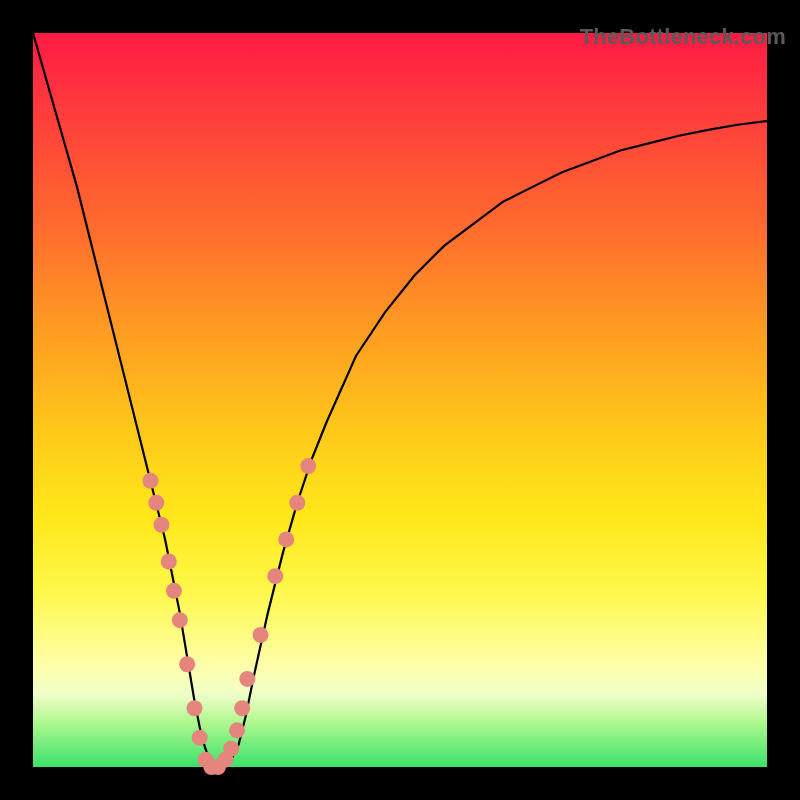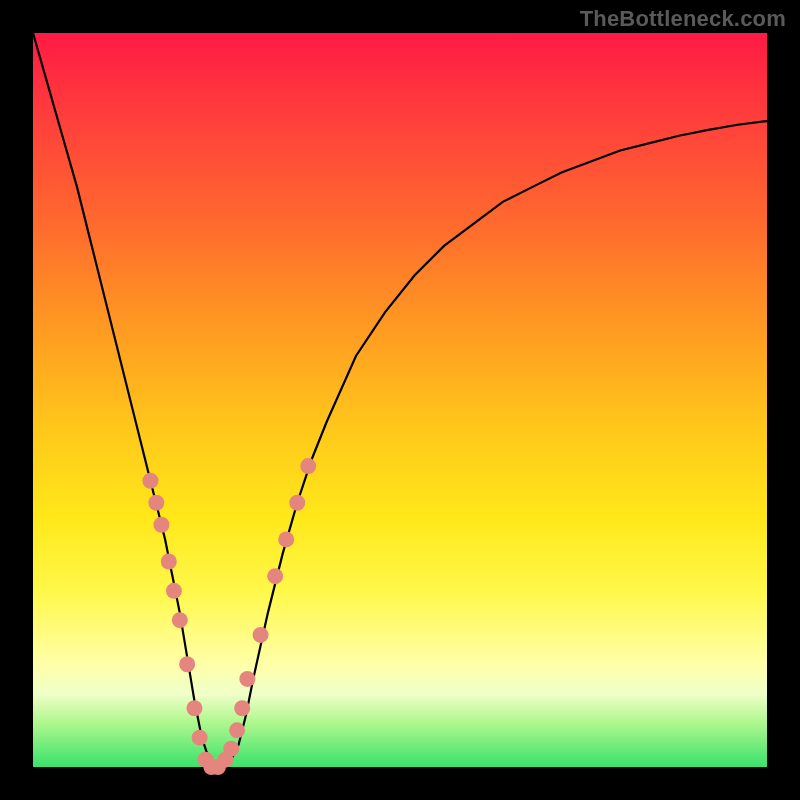"TheBottleneck.com" .watermark { top: 6px -> 24px }
